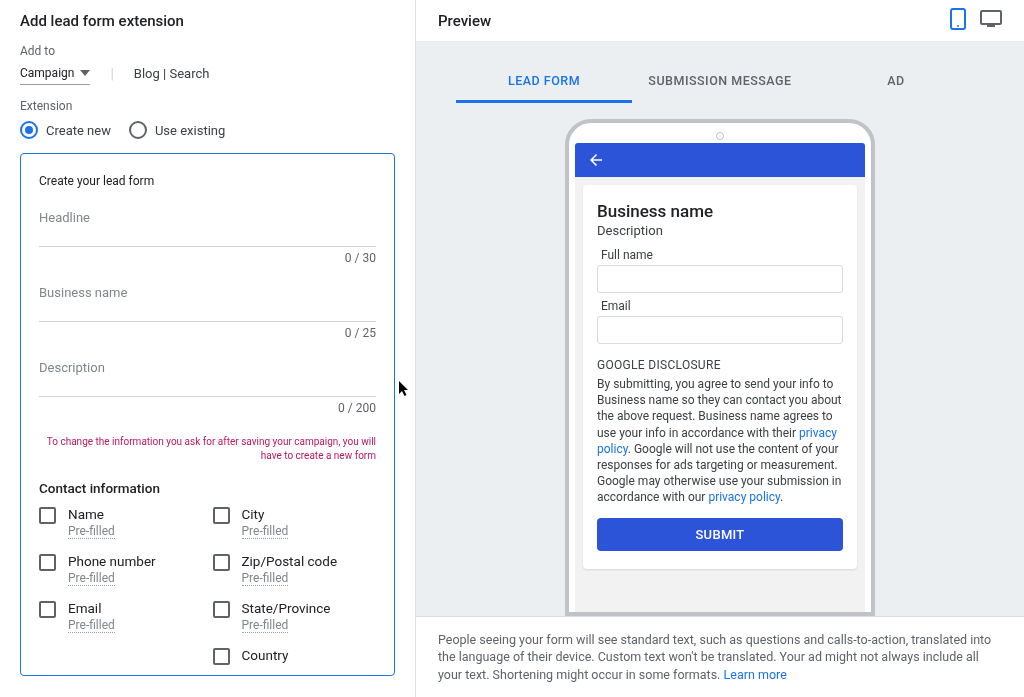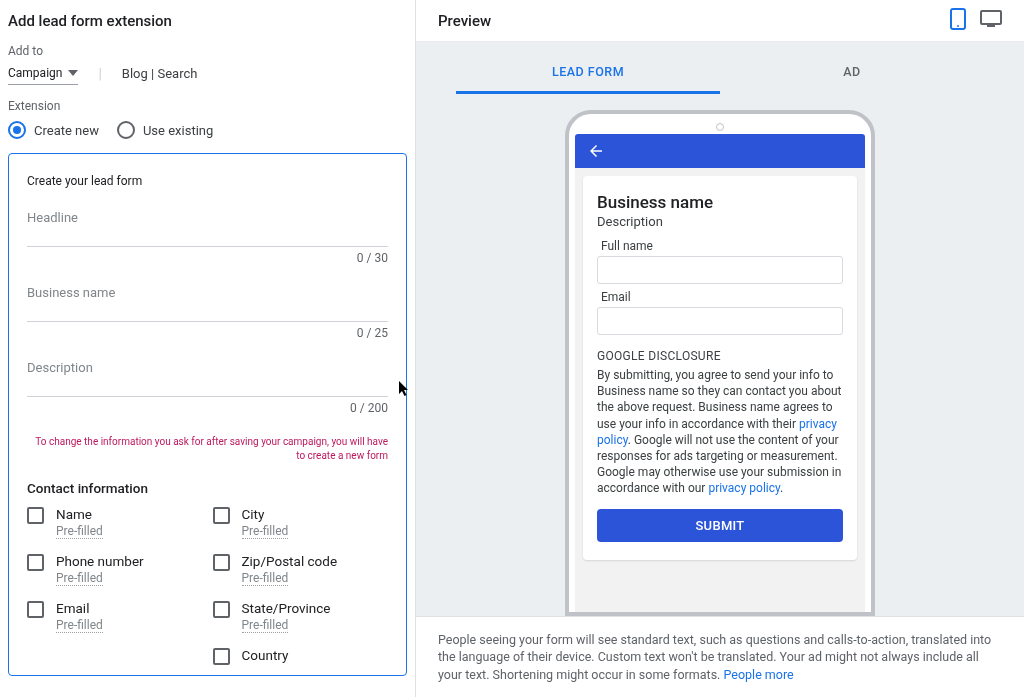"Add lead form extension" .left-panel { padding: 12px 8px -> 12px 20px }
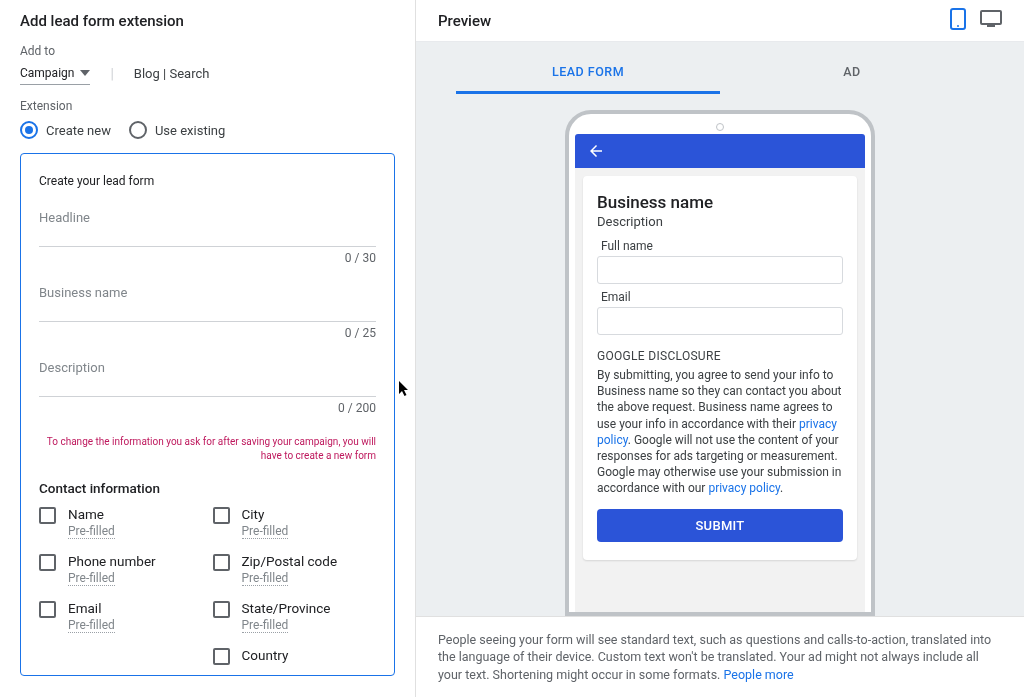"LEAD FORM" .tabs { margin: 14px 40px 0 40px -> 23px 40px 0 40px }
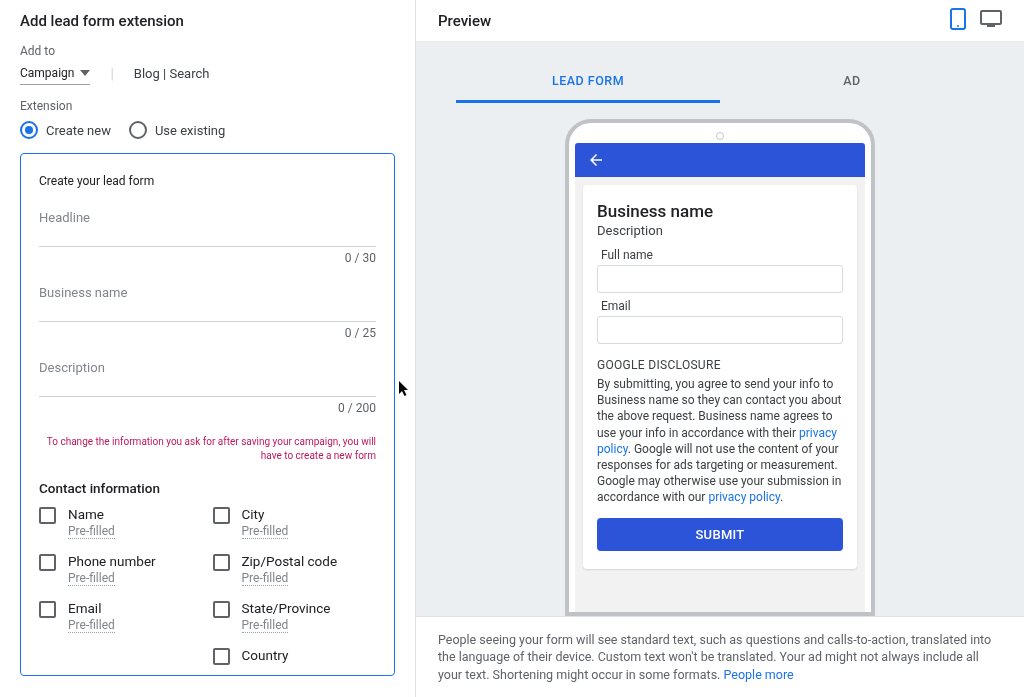"SUBMISSION MESSAGE" div.tab { html: none -> <div><span>SUBMISSION MESSAGE</span></div> }
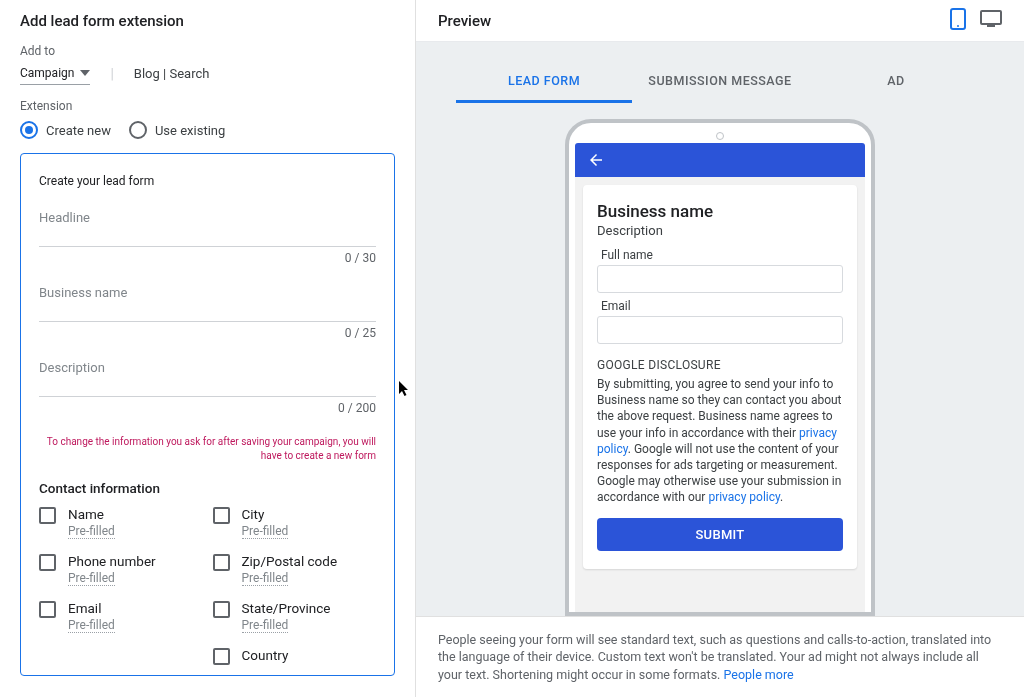"People more" span.lnk { text: People -> Learn }
